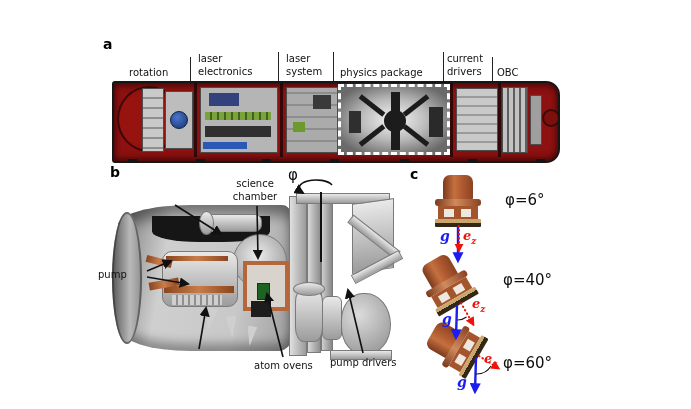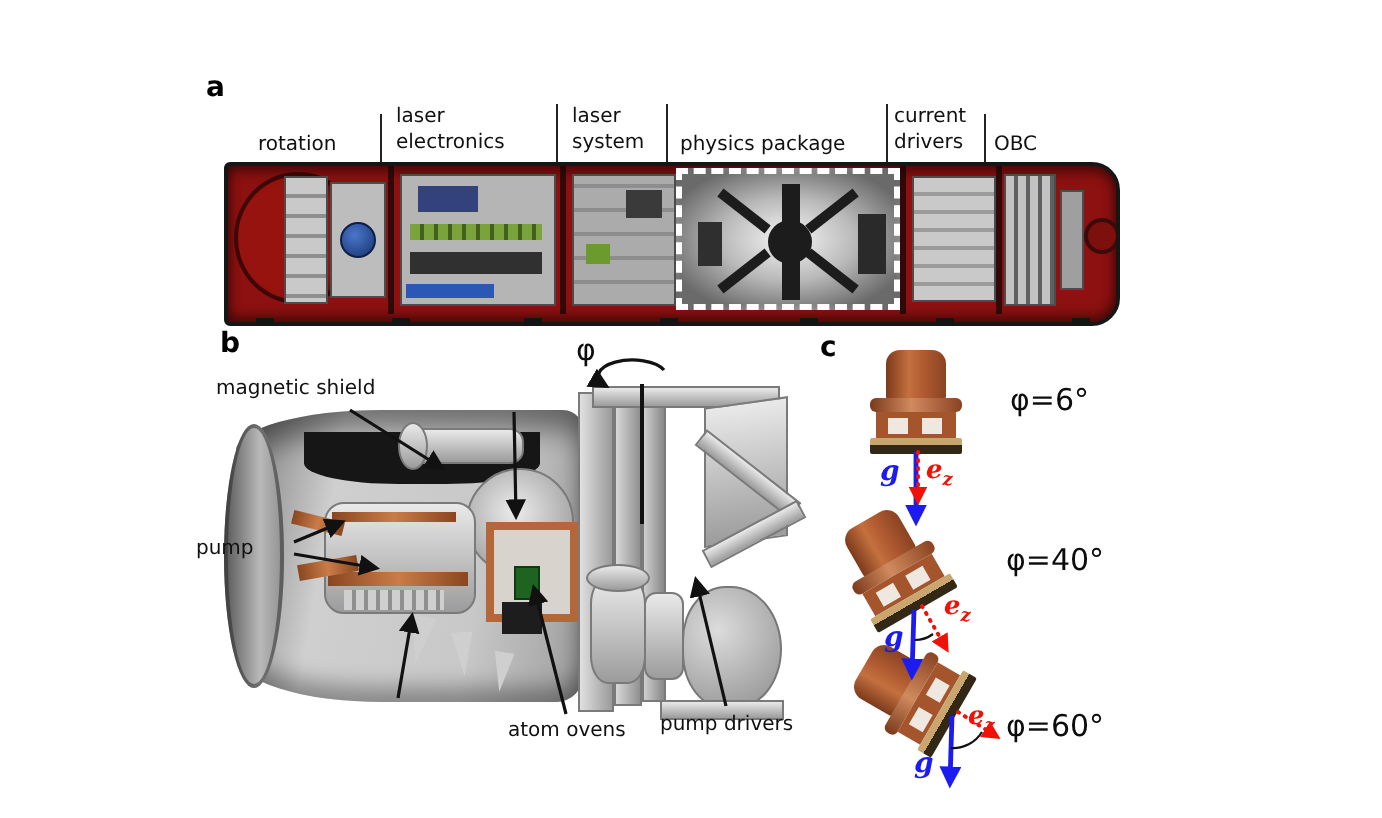"science" div.lbl { html: none -> <div>science chamber</div> }
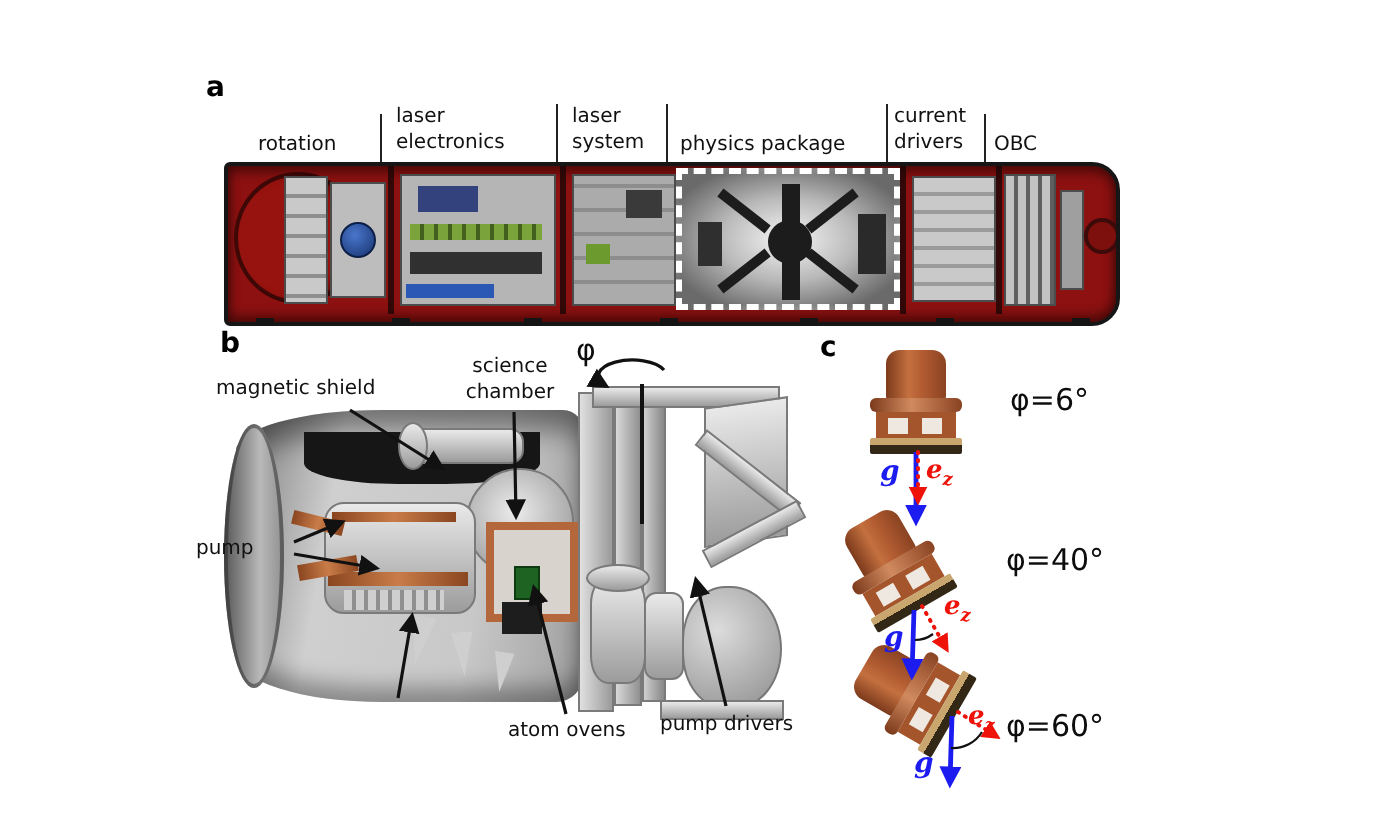"magnetic shield" div.lbl { html: <div>magnetic shield</div> -> none }
